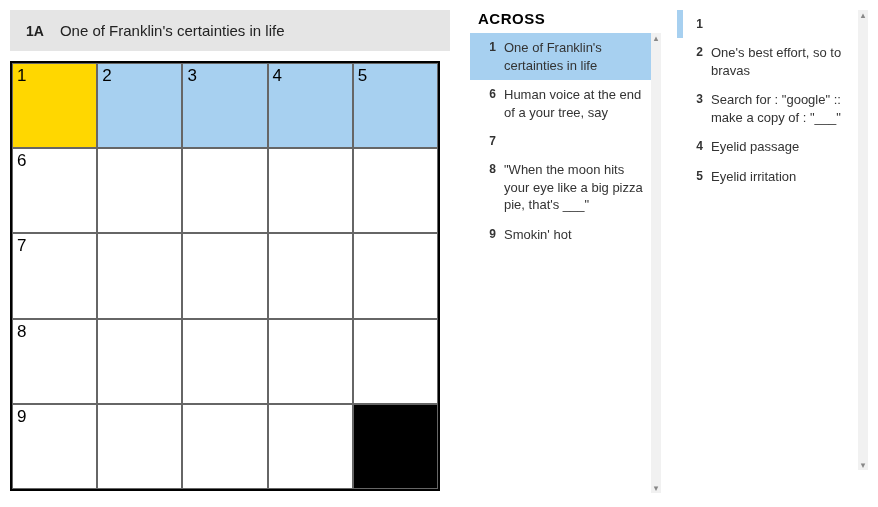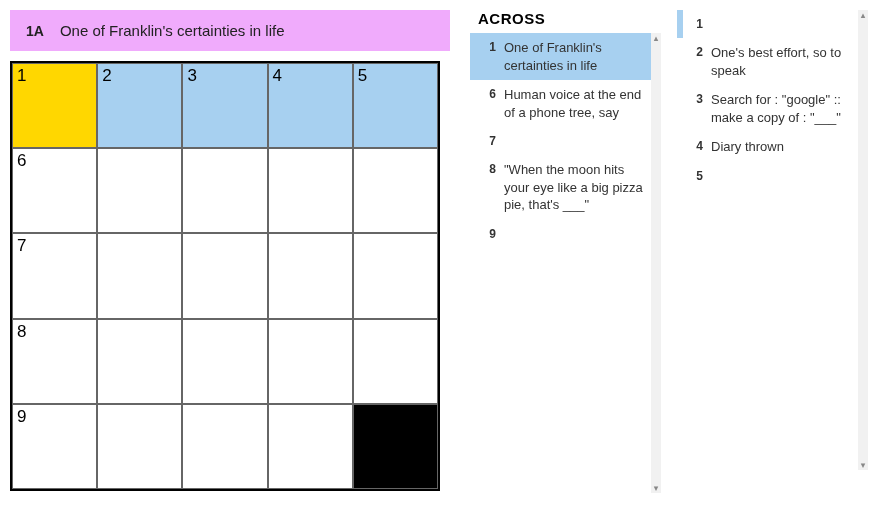"1A" .cluebar { background: #f0abfc -> #e5e5e5 }
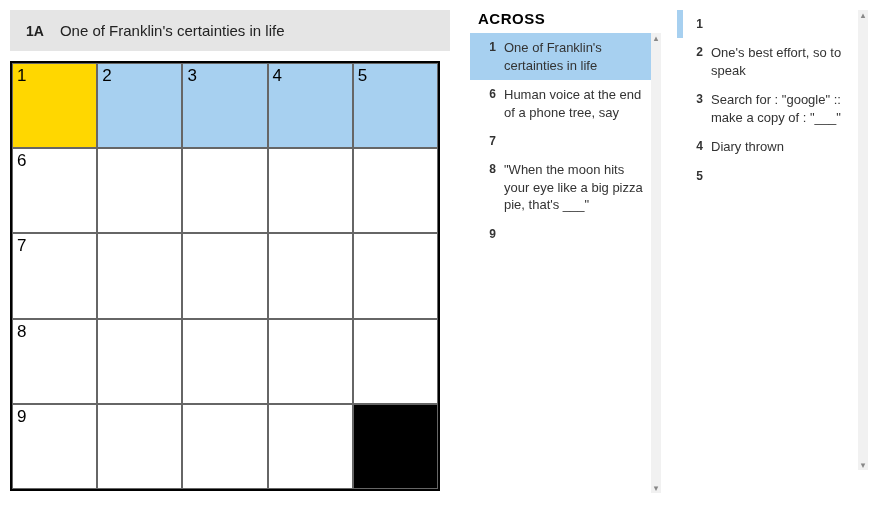"One's best effort, so to" span.ct { text: speak -> bravas }
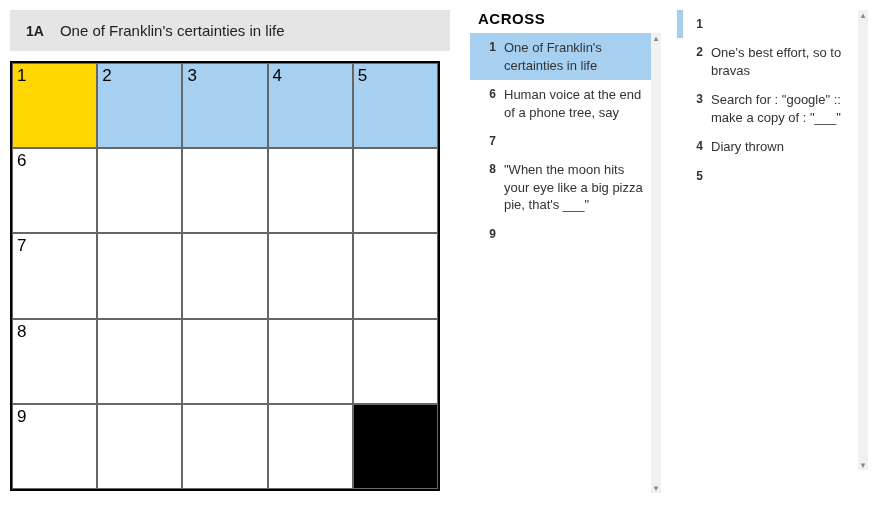"Human voice at the end" span.ct { text: phone -> your }
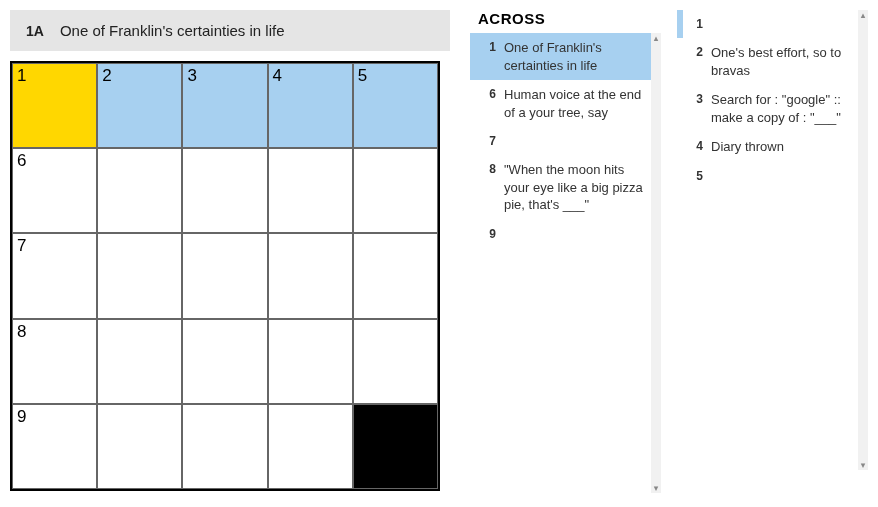"Diary thrown" span.ct { text: Diary thrown -> Eyelid passage }
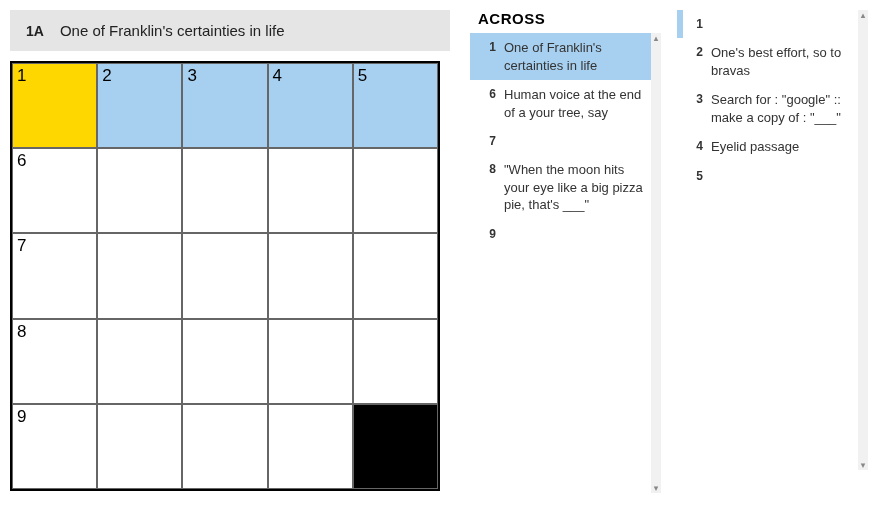"Eyelid irritation" span.ct { html: none -> <span>Eyelid irritation</span> }
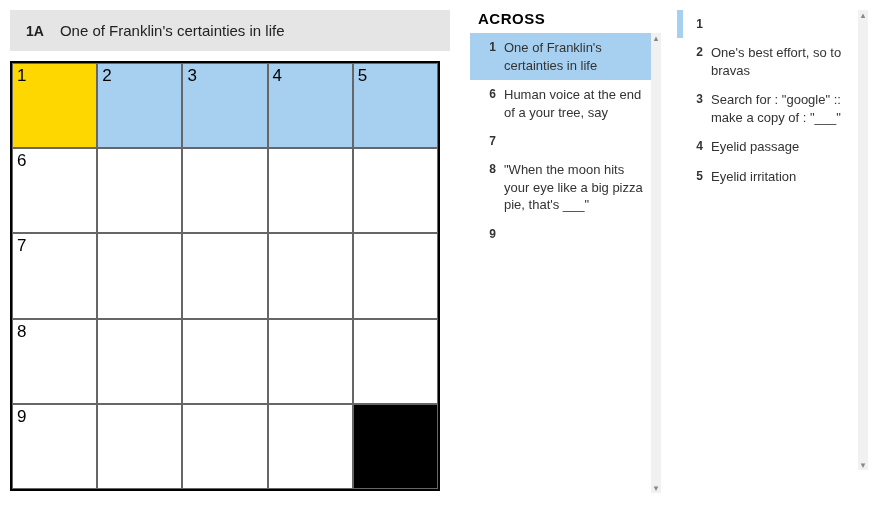"Smokin' hot" span.ct { html: none -> <span>Smokin' hot</span> }
